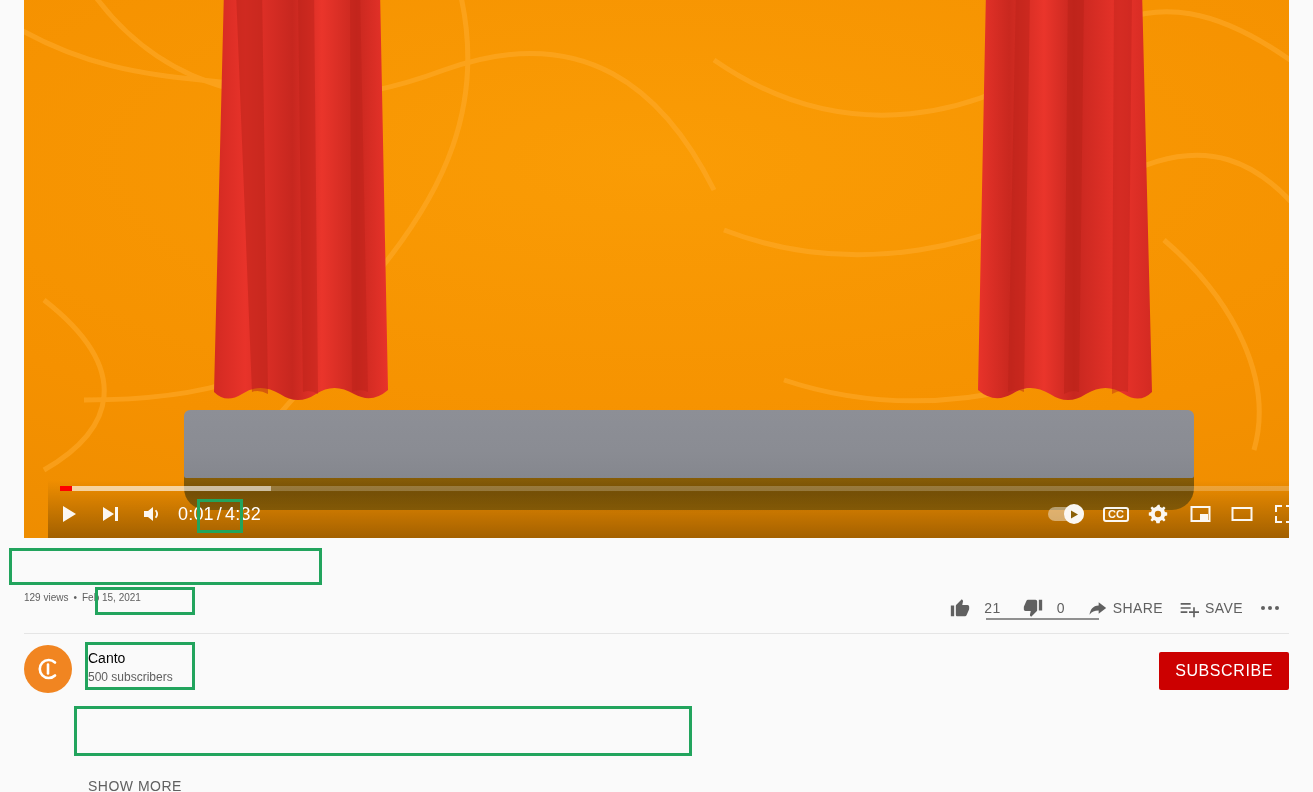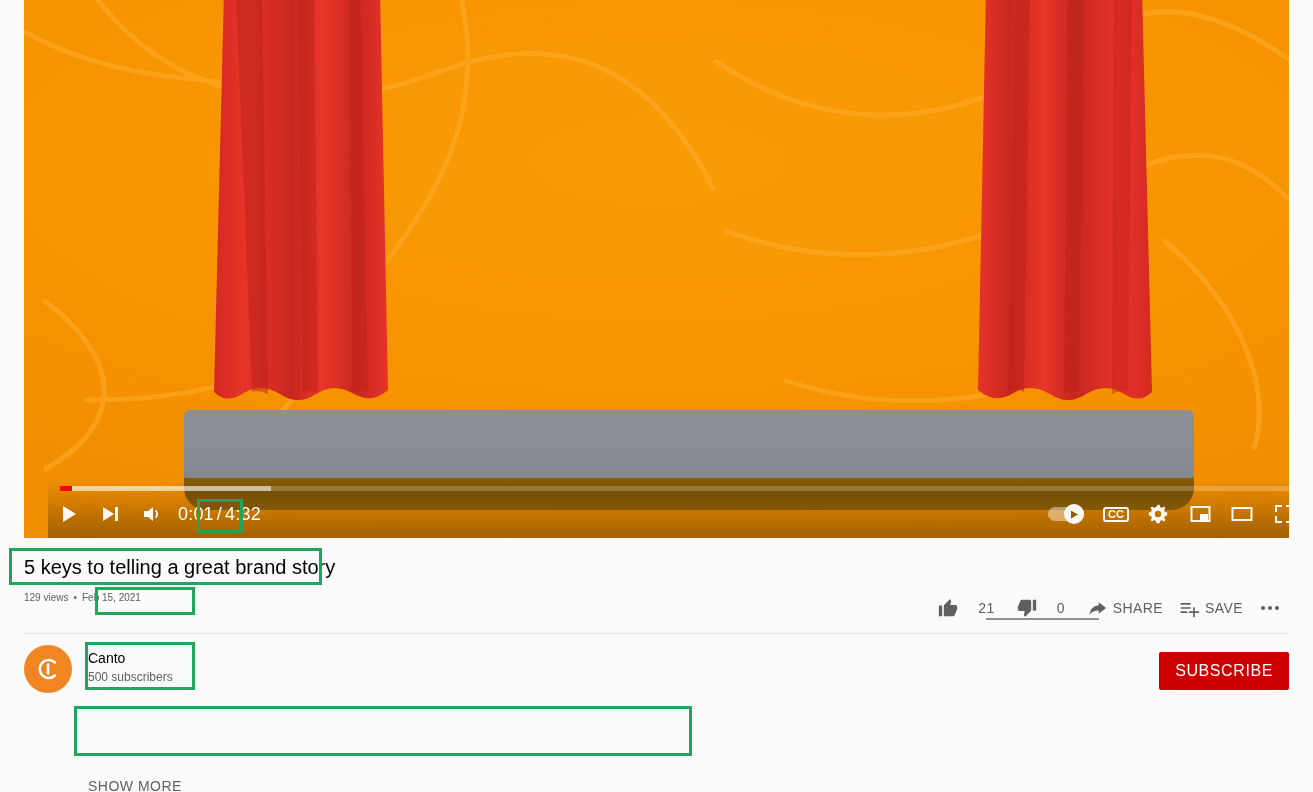"5 keys to telling a" div.video-title { html: <div>5 keys to telling a great brand story</div> -> none }
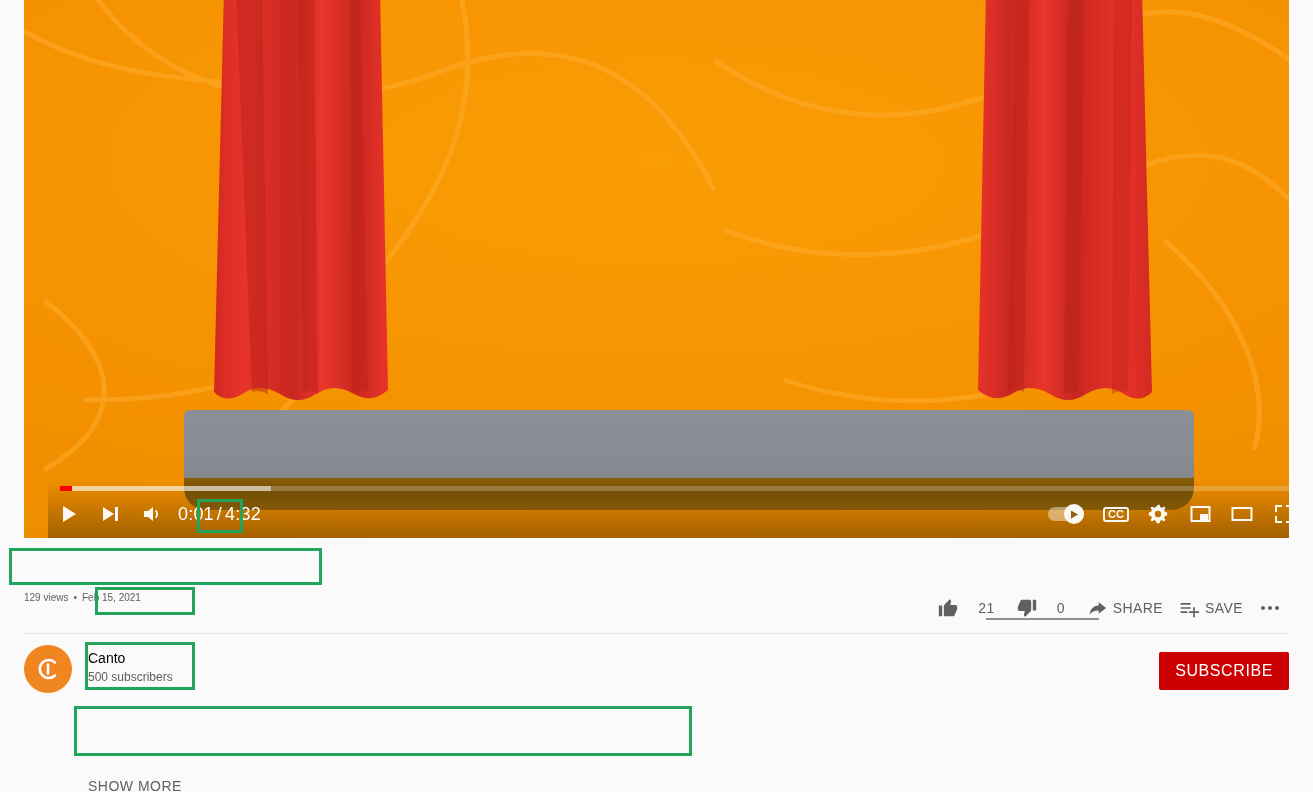"21" .action-btn.count-btn { gap: 20px -> 14px }
